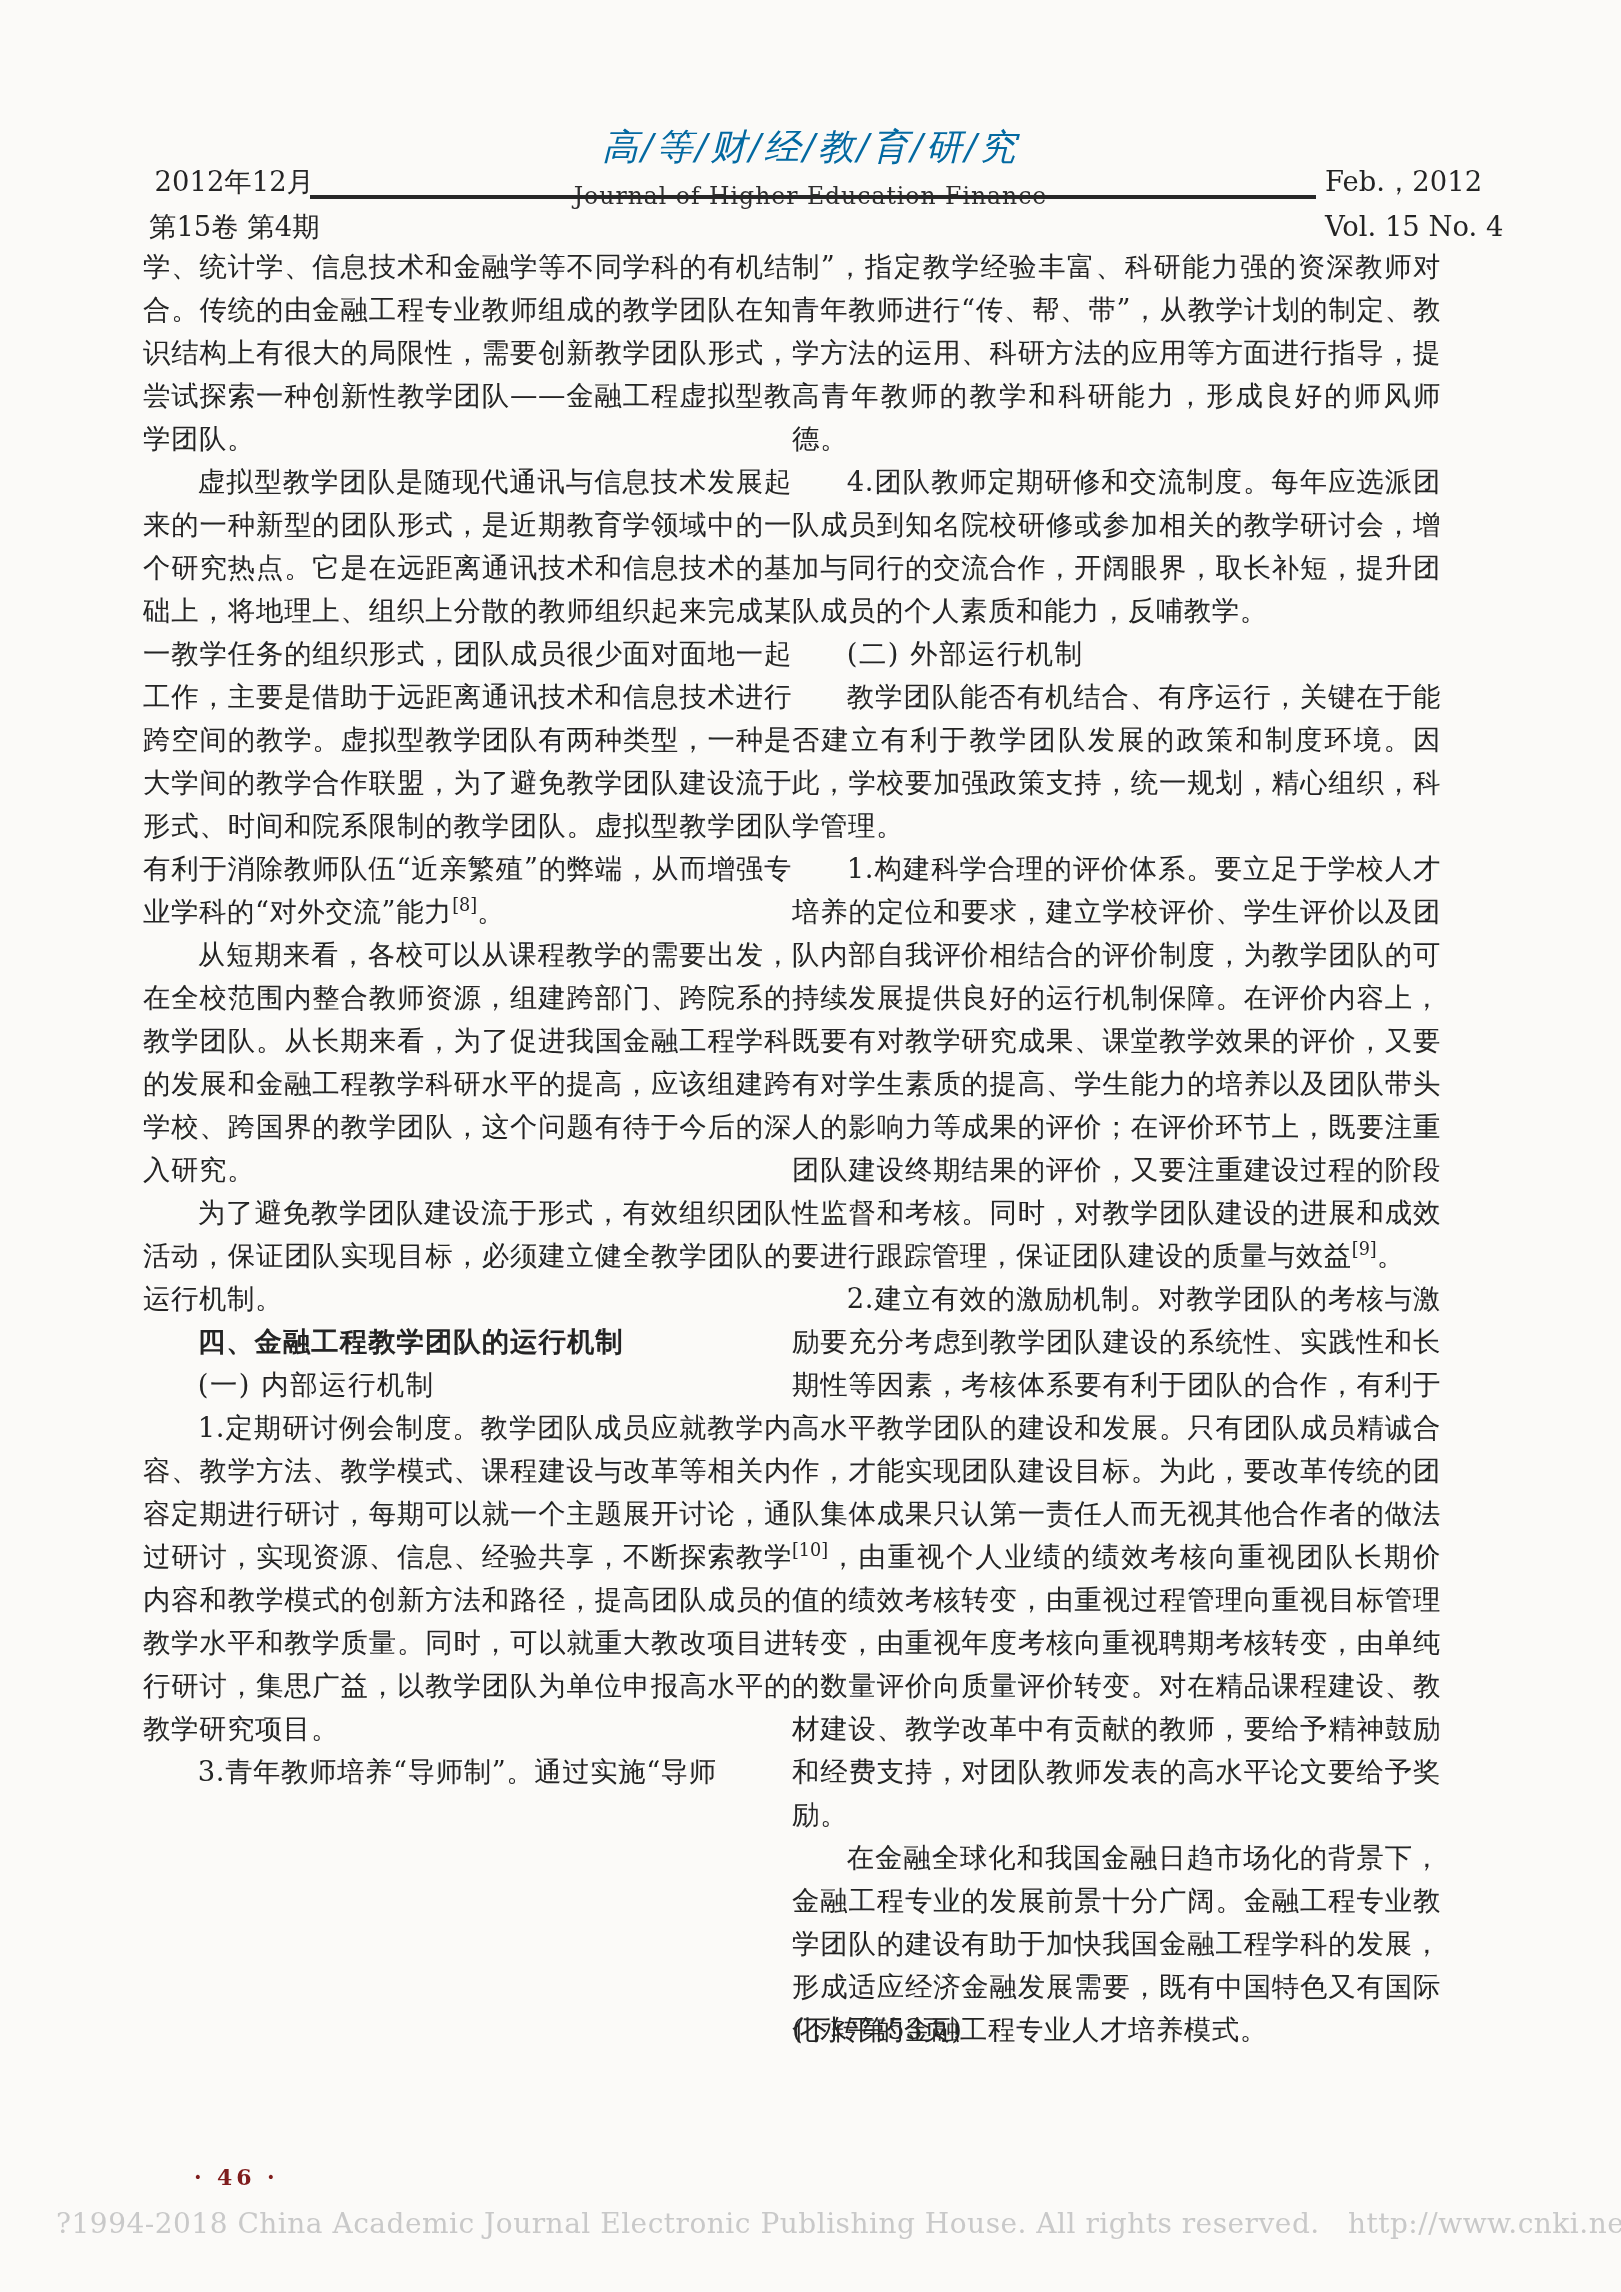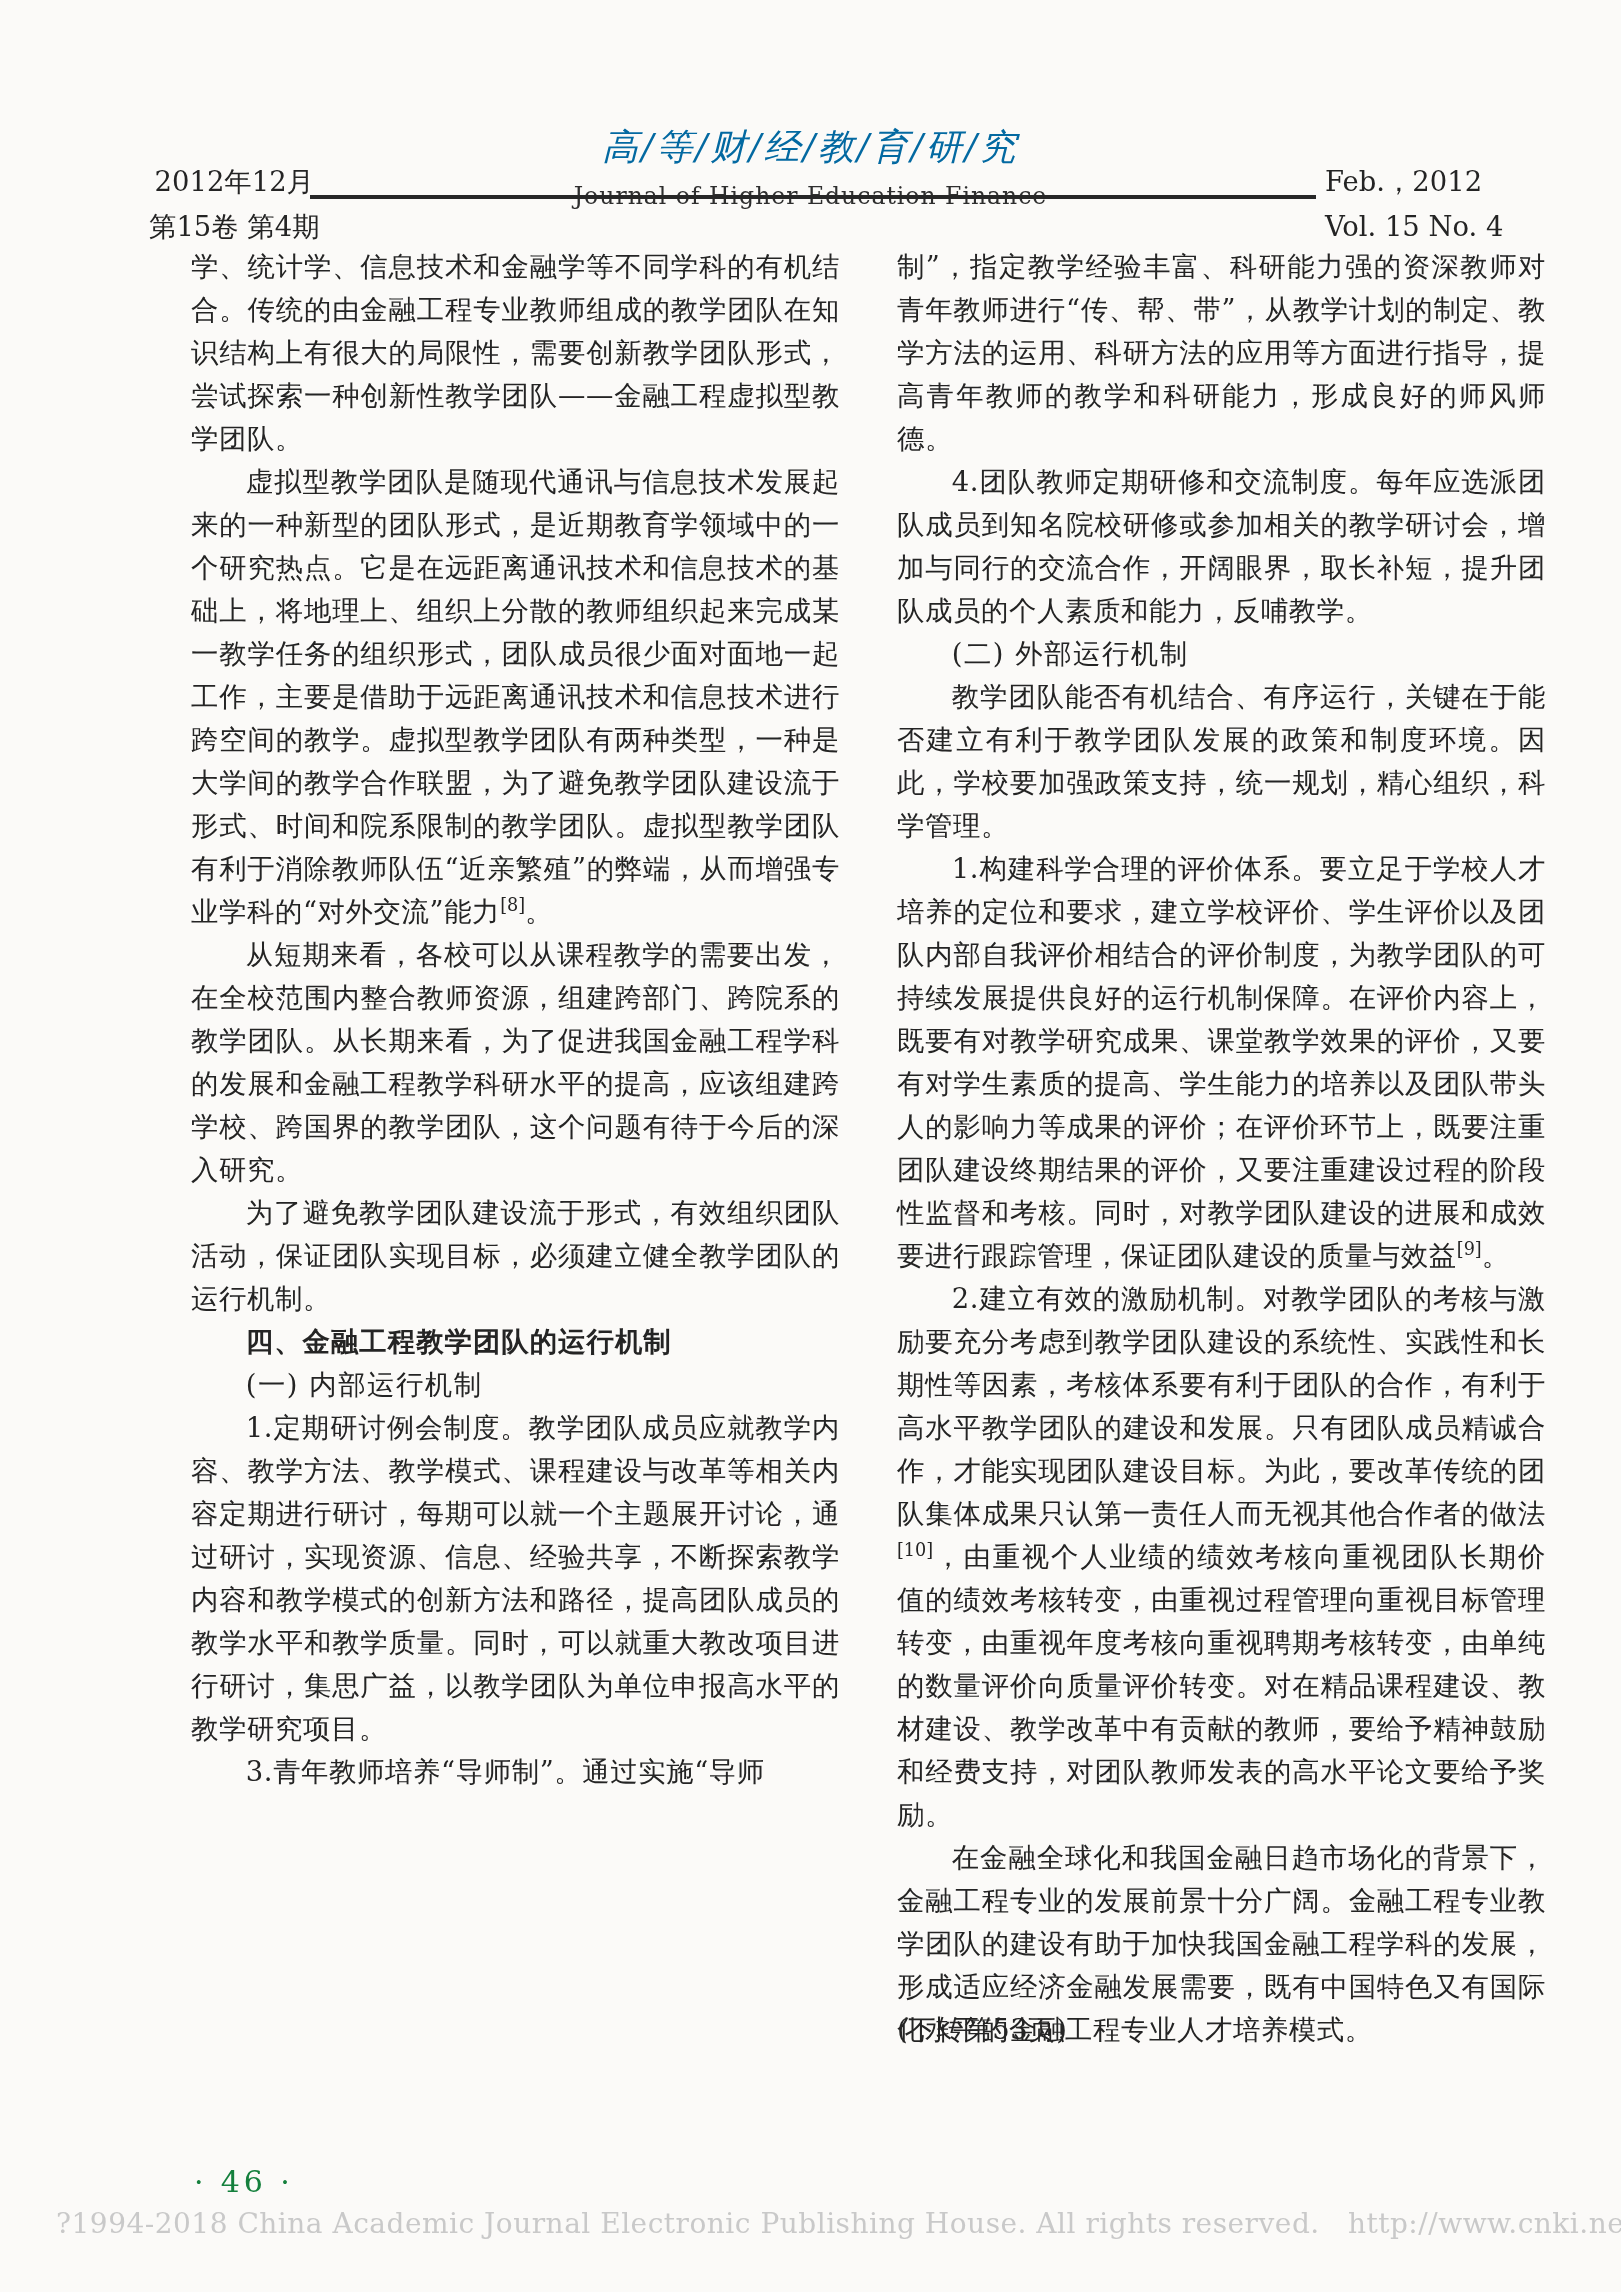"学、统计学、信息技术和金融学等不同学科的有机结合。传统的由金融工程专业教师组成的" .columns { gap: 57px -> none; margin-left: 48px -> none }
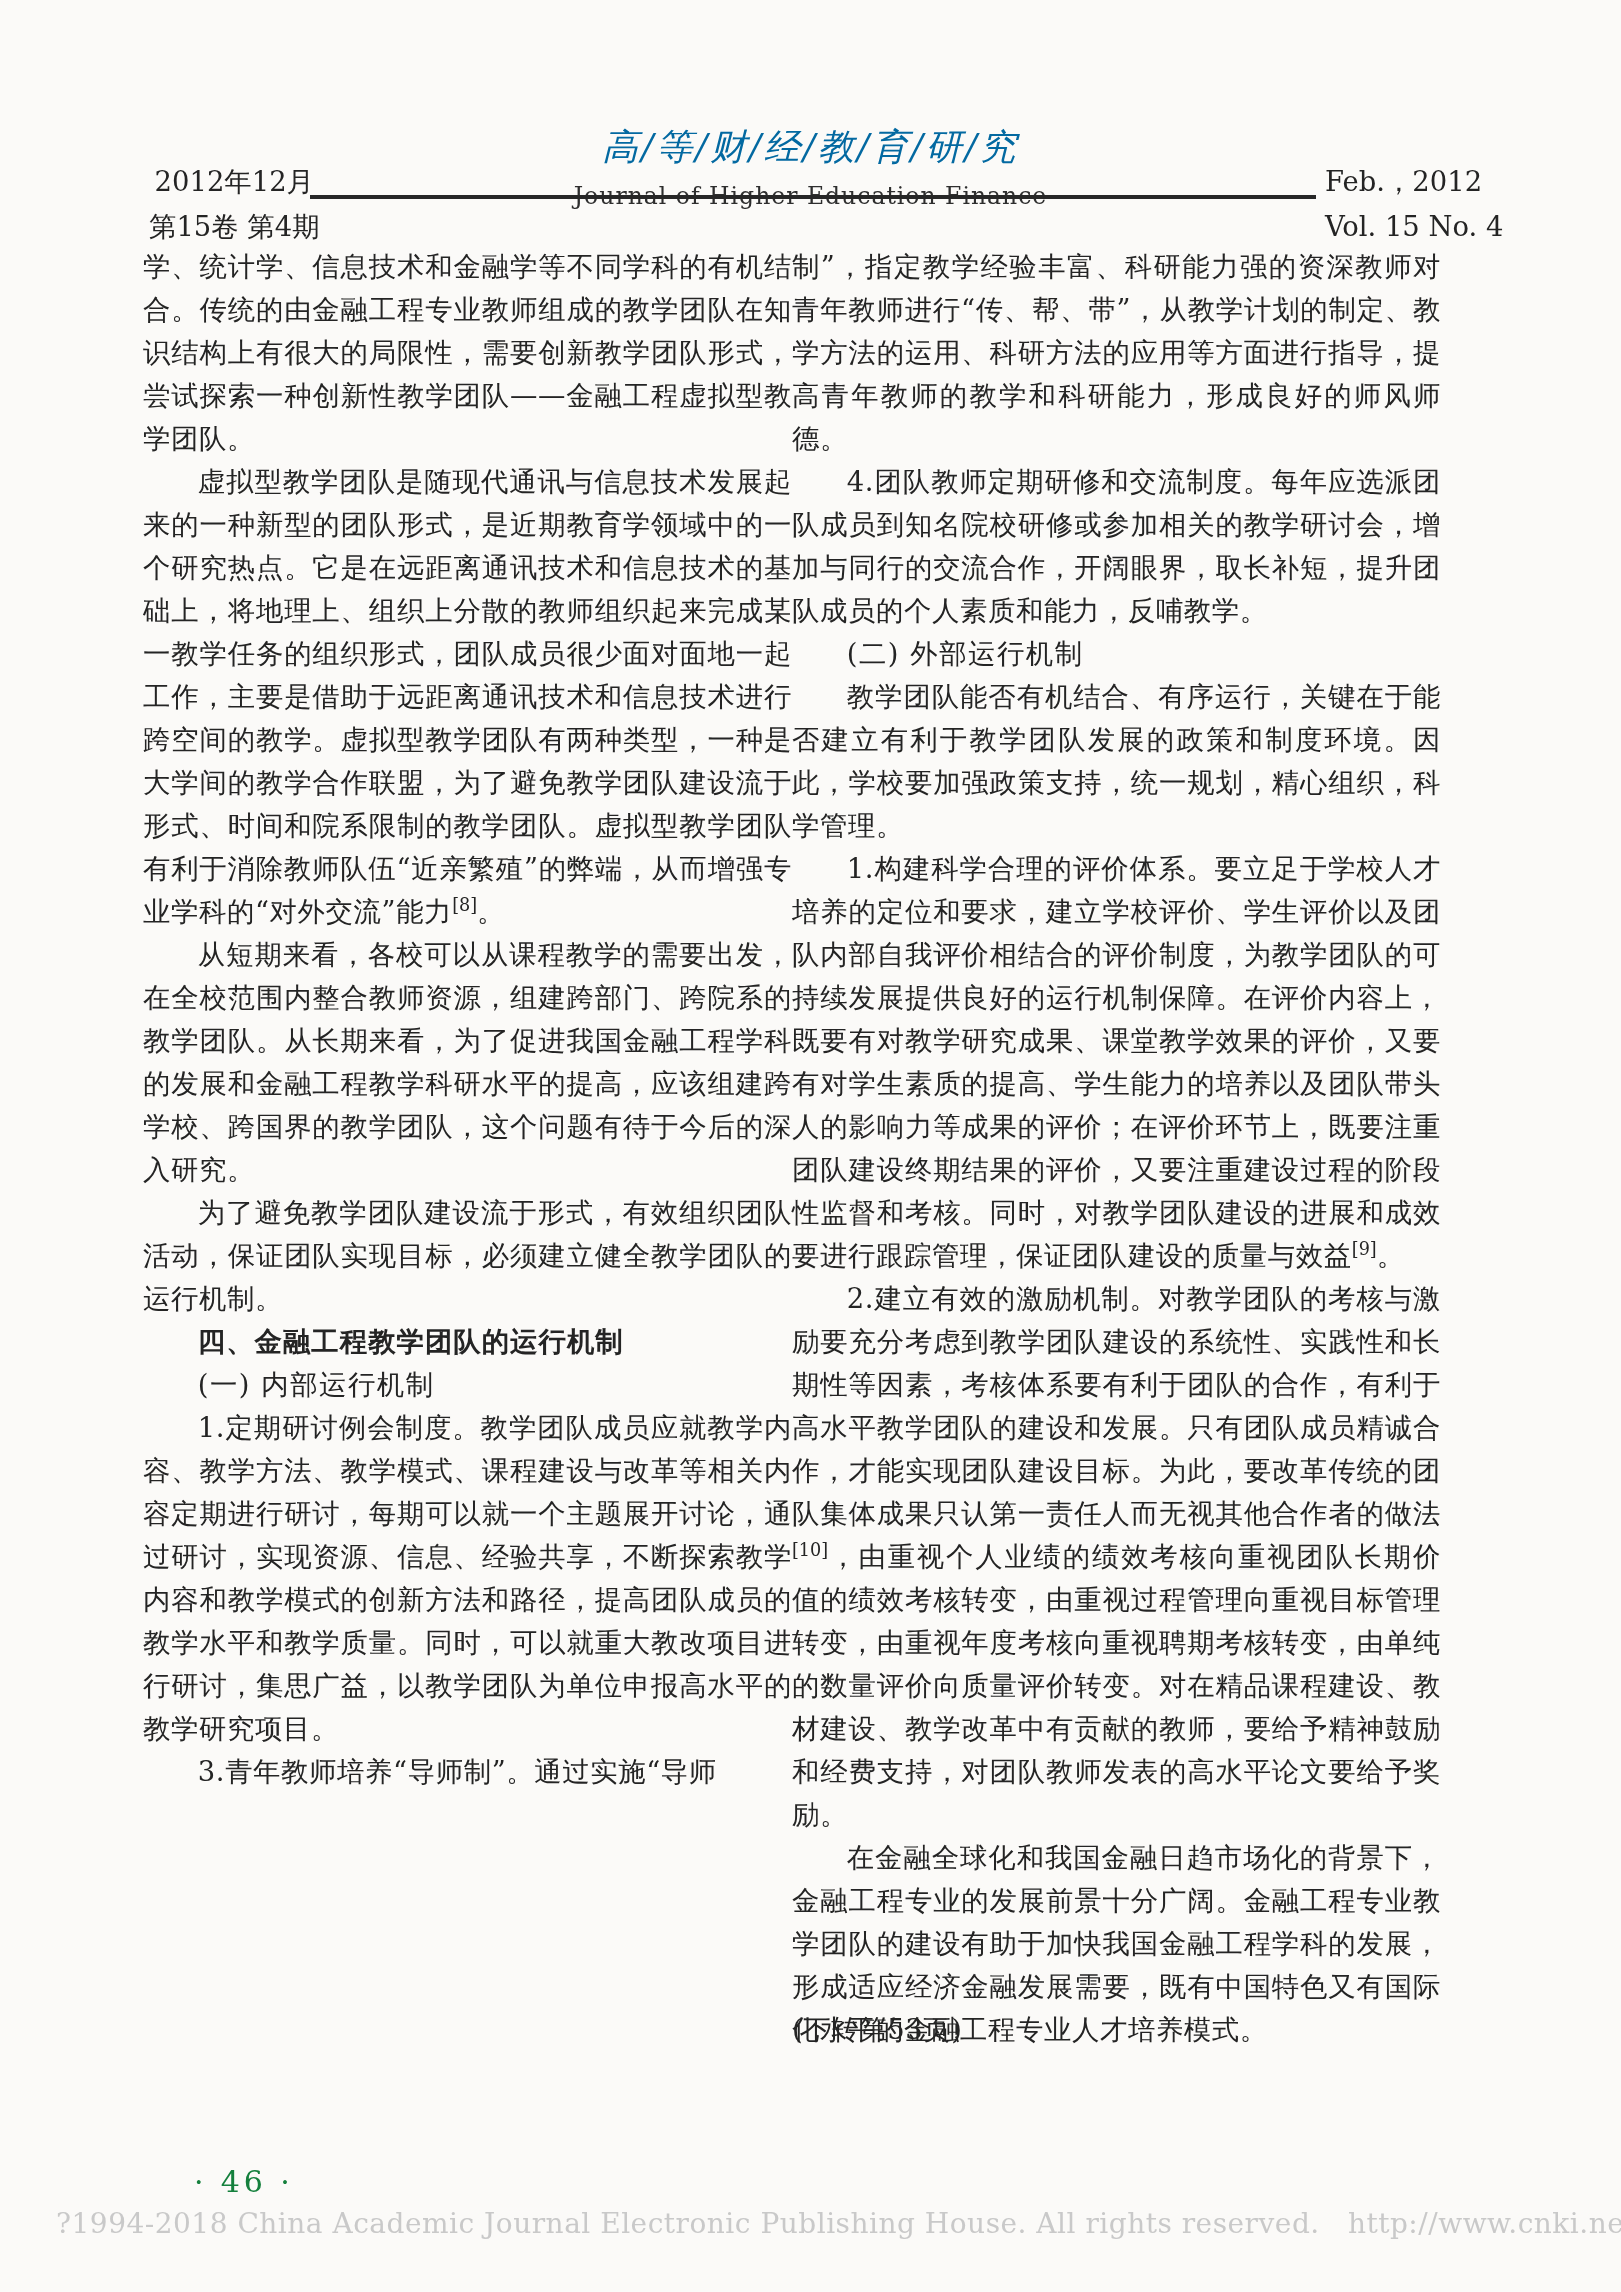"· 46 ·" .page-number { color: #15803d -> #7f1d1d; font-size: 30px -> 22px; font-weight: none -> bold }
